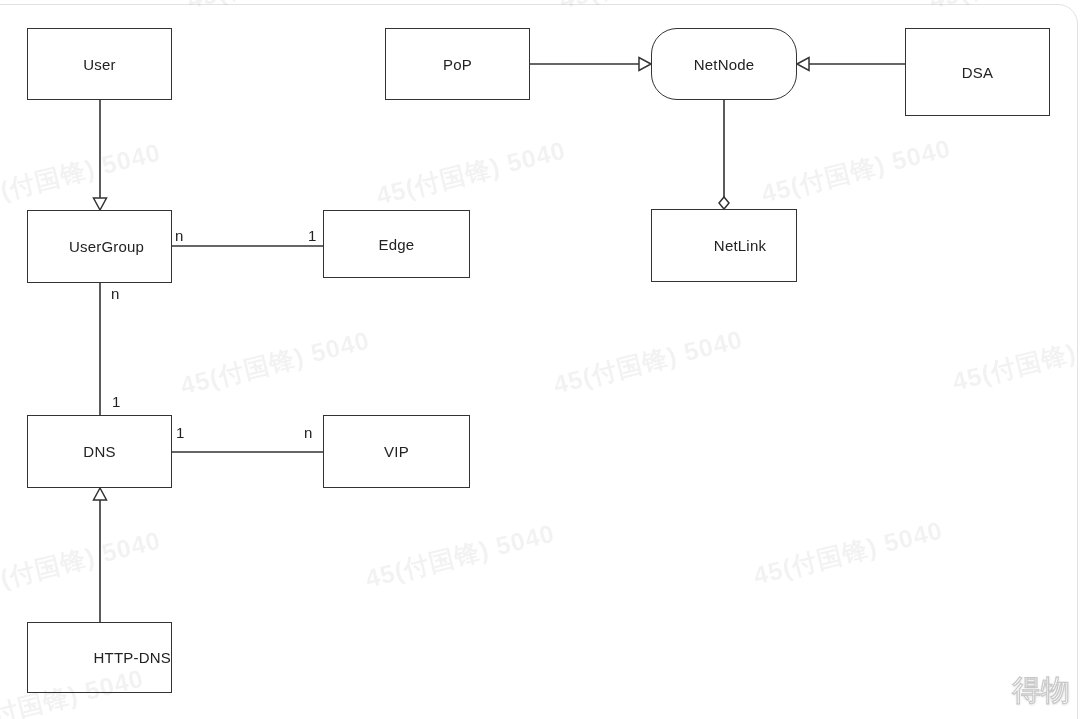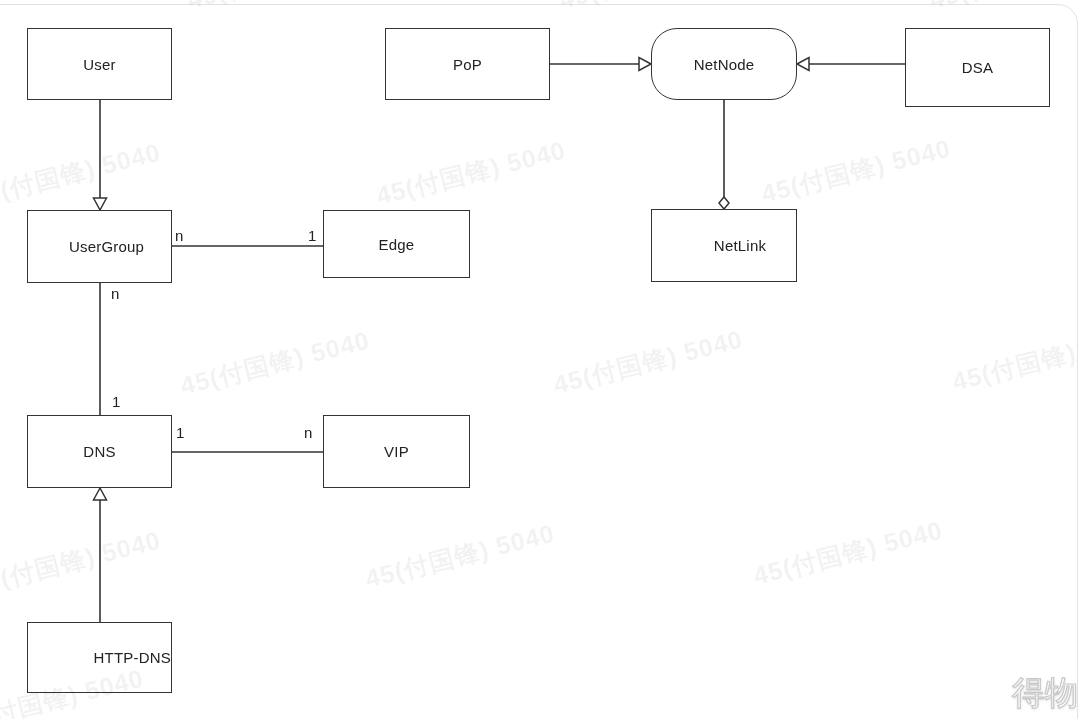"PoP" div.node { width: 165px -> 145px }
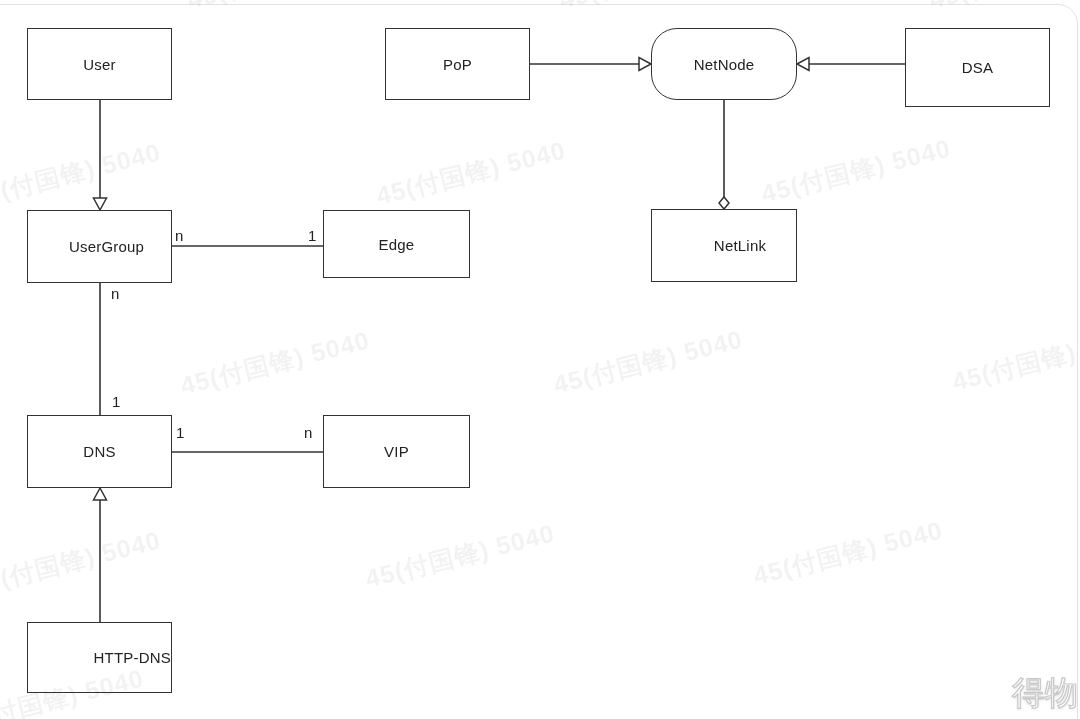"DSA" div.node { height: 79px -> 88px }
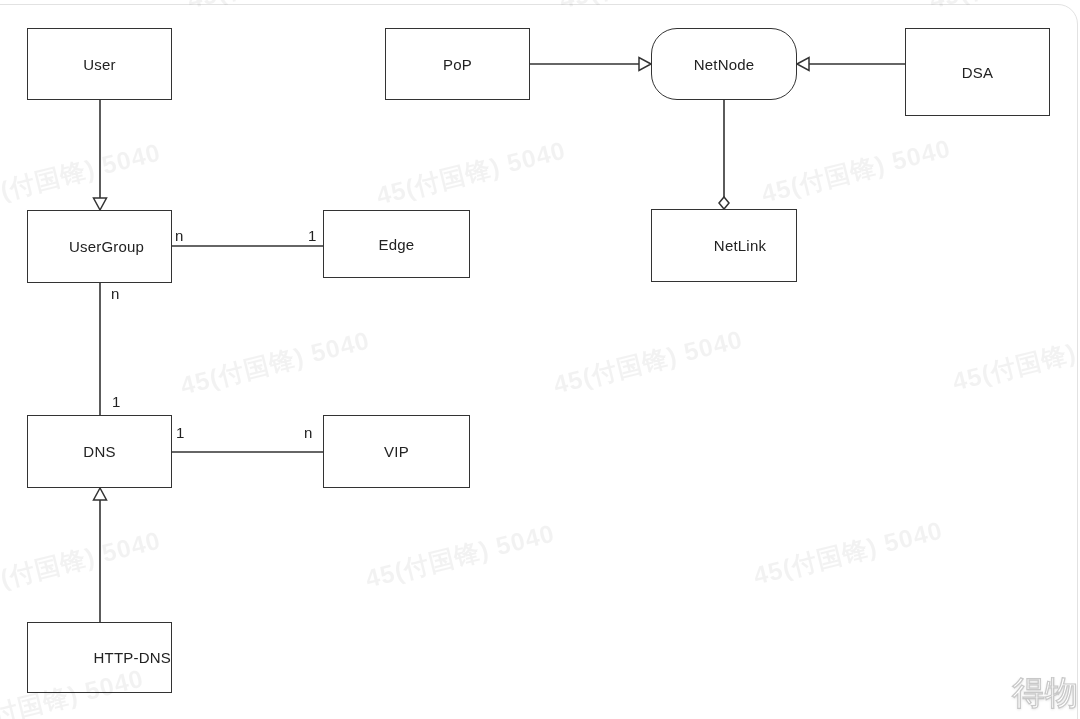"得物" .brand-watermark { font-size: 33px -> 29px }
